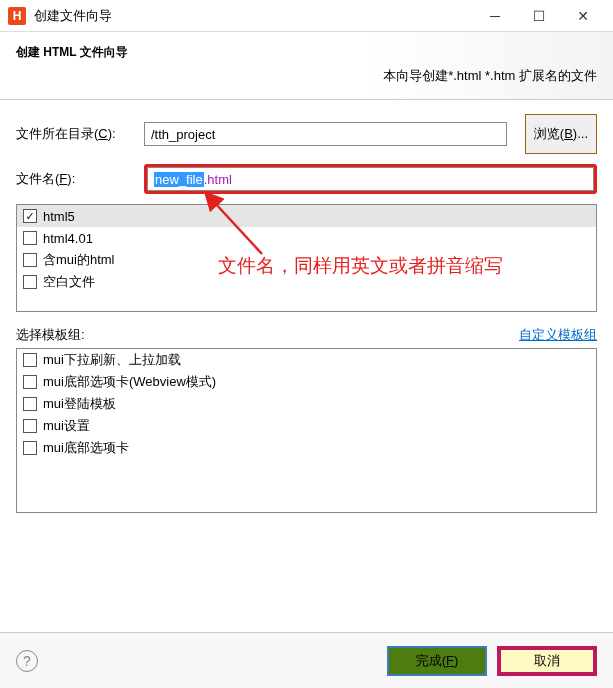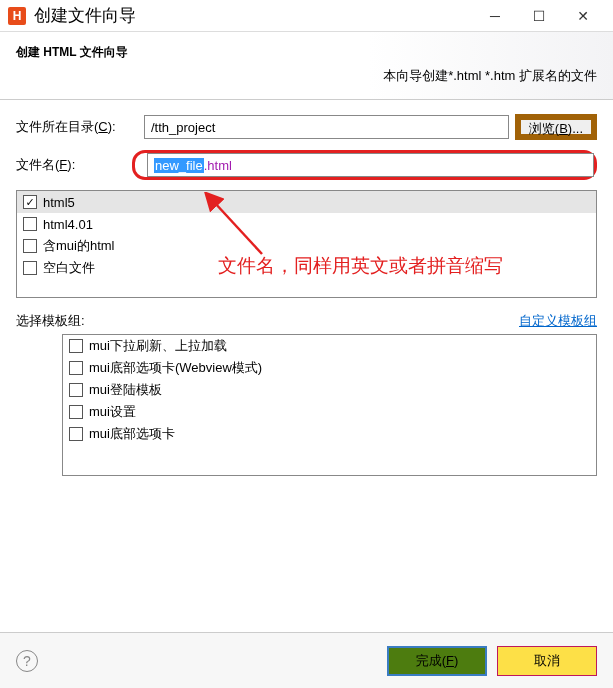"创建文件向导" .titlebar-text { font-size: 17px -> 13px }
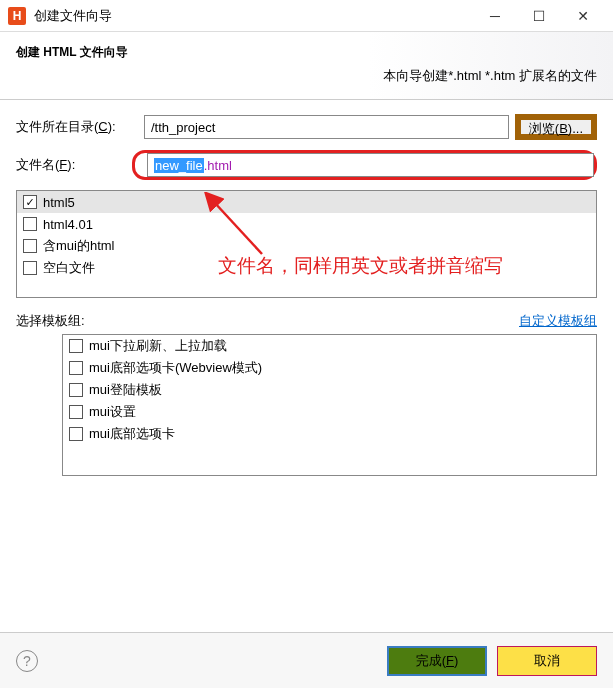"文件所在目录(C):" .form-row { gap: 6px -> 18px }
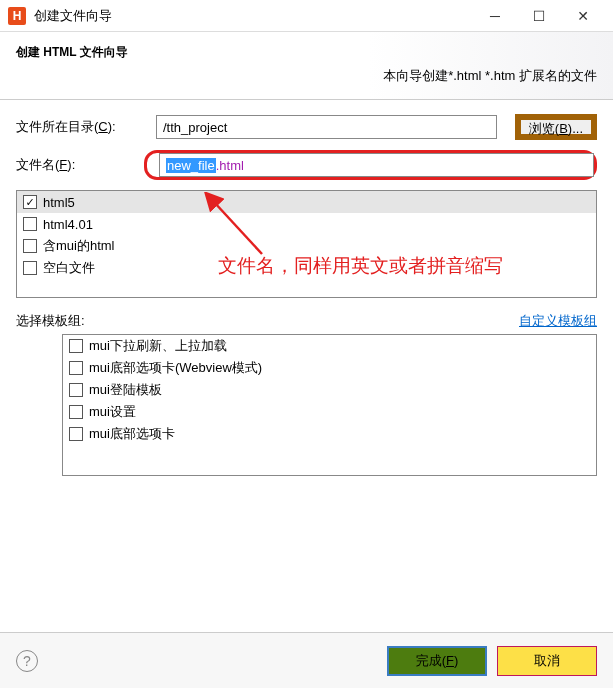"/tth_project" .text-input { margin-left: 12px -> none }
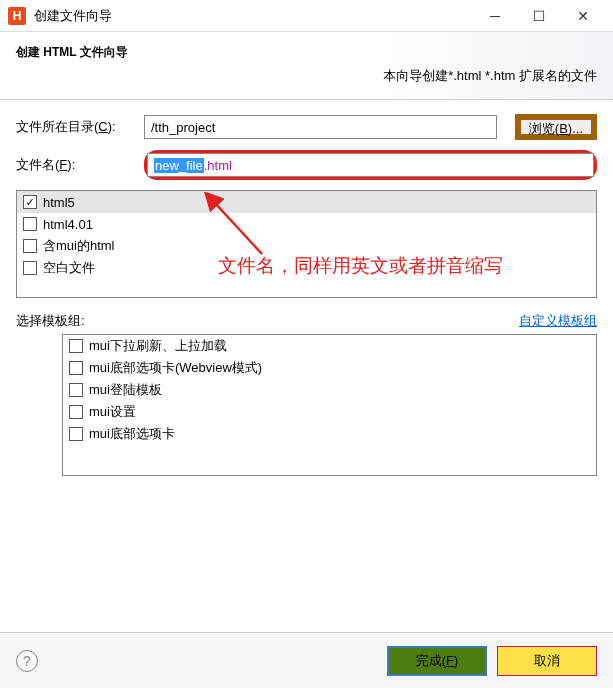"浏览(B)..." .browse-btn { border: 6px solid #a16207 -> 1px solid #a16207; height: 26px -> 40px }
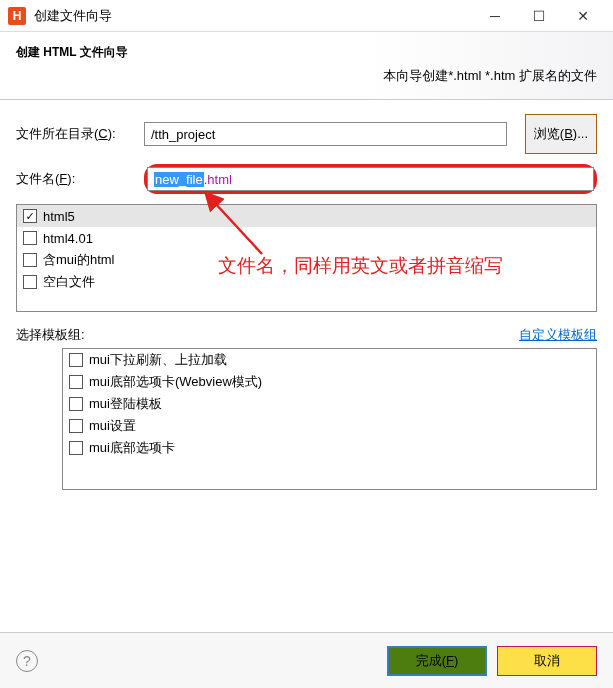"new_file" .filename-wrap { border-radius: 13px -> 3px }
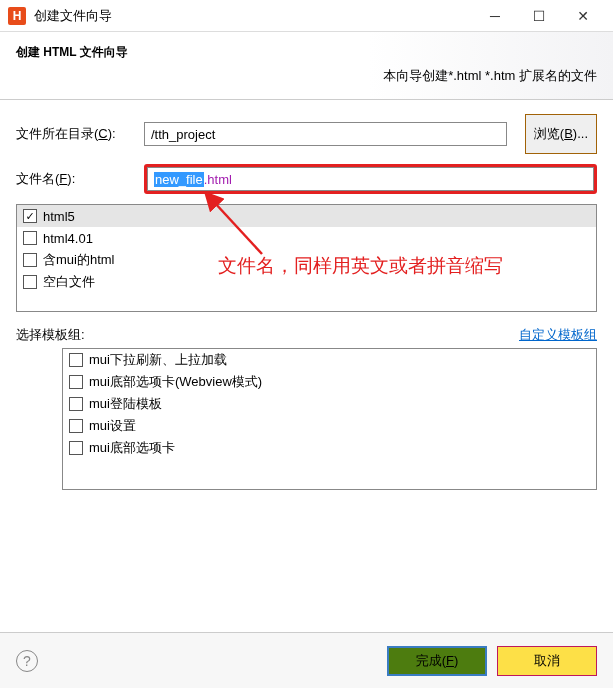"mui下拉刷新、上拉加载" .listbox.tall { height: 142px -> 165px; margin-left: 46px -> none }
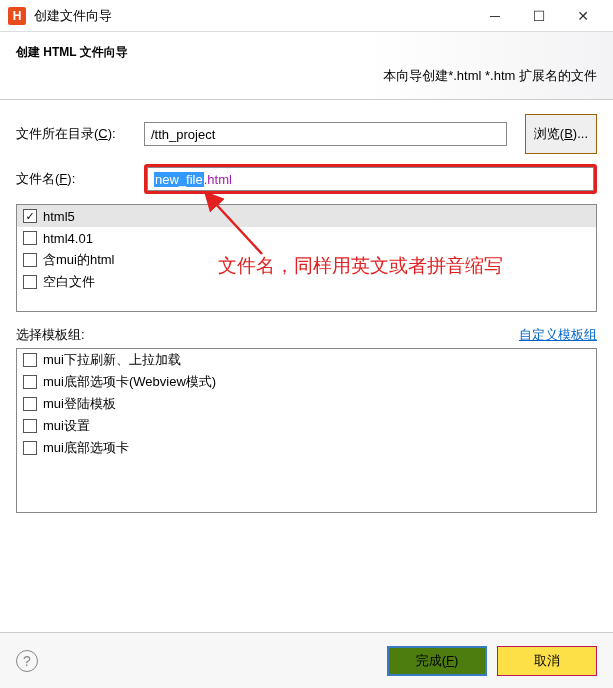"取消" .footer-btn { background: #fde047 -> #fef9c3; border: 1px solid #be185d -> 4px solid #be185d }
